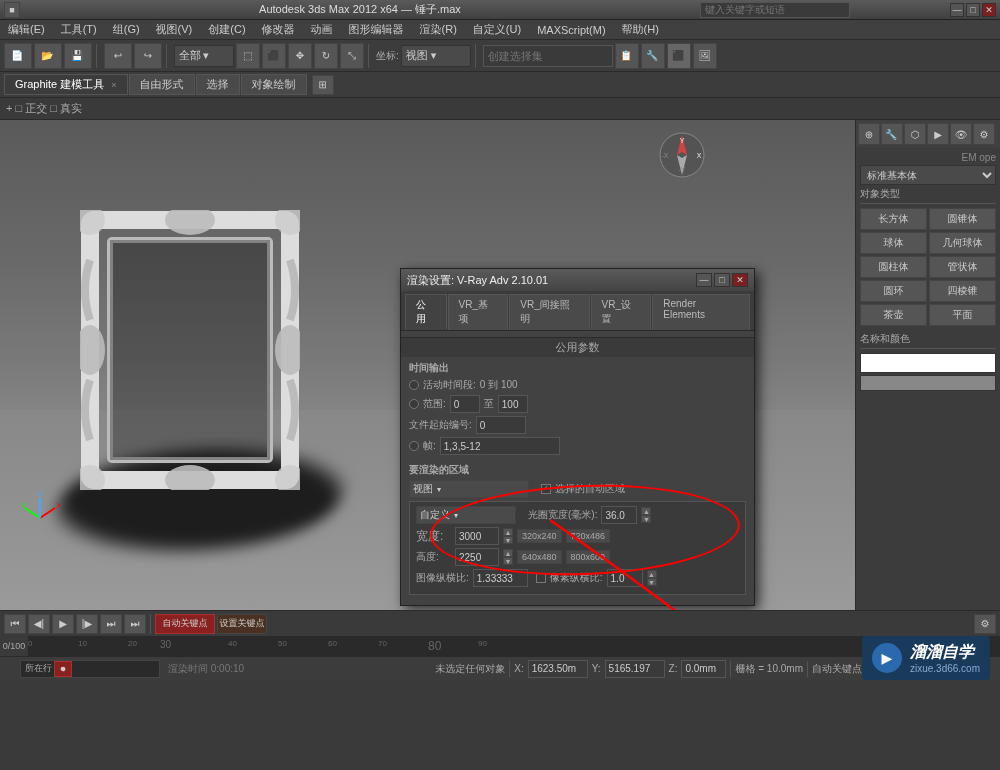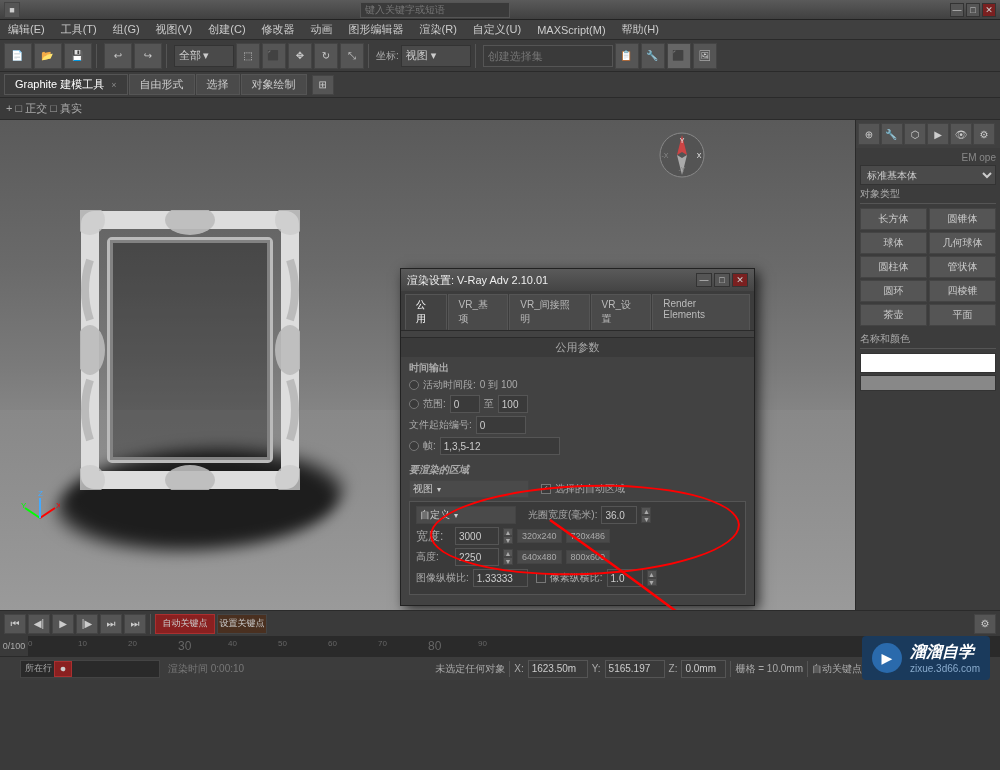"Autodesk 3ds Max 2012 x64" div.title { html: none -> <div>Autodesk 3ds Max 2012 x64 — 锤子.max</div> }
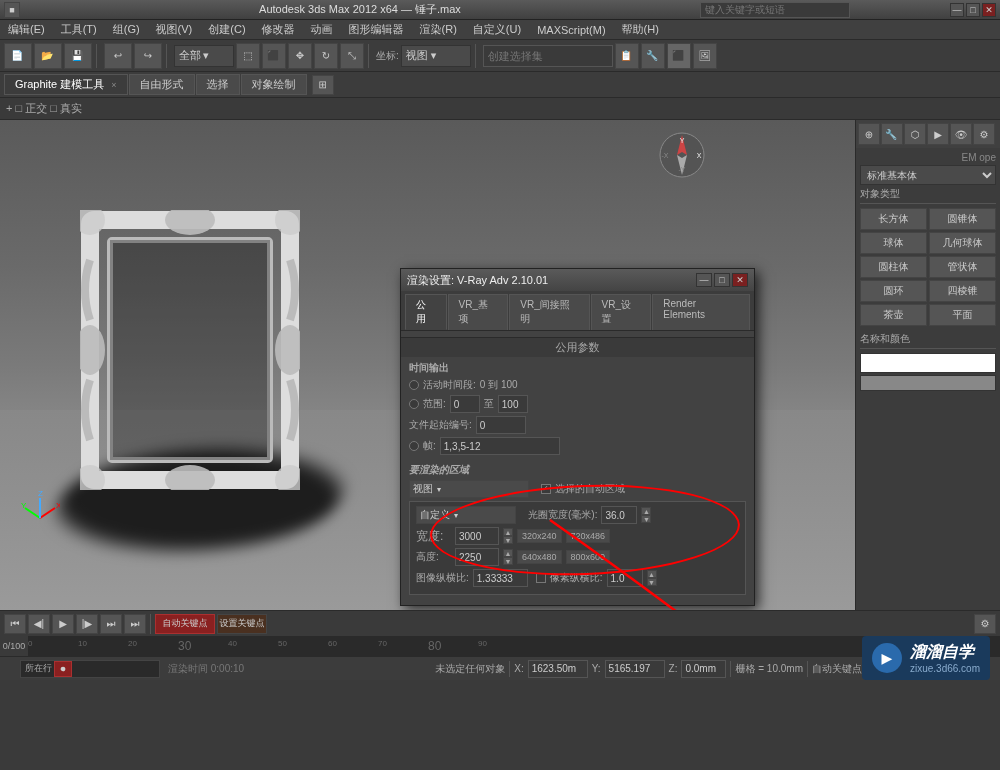"要渲染的区域" div { font-style: italic -> none }
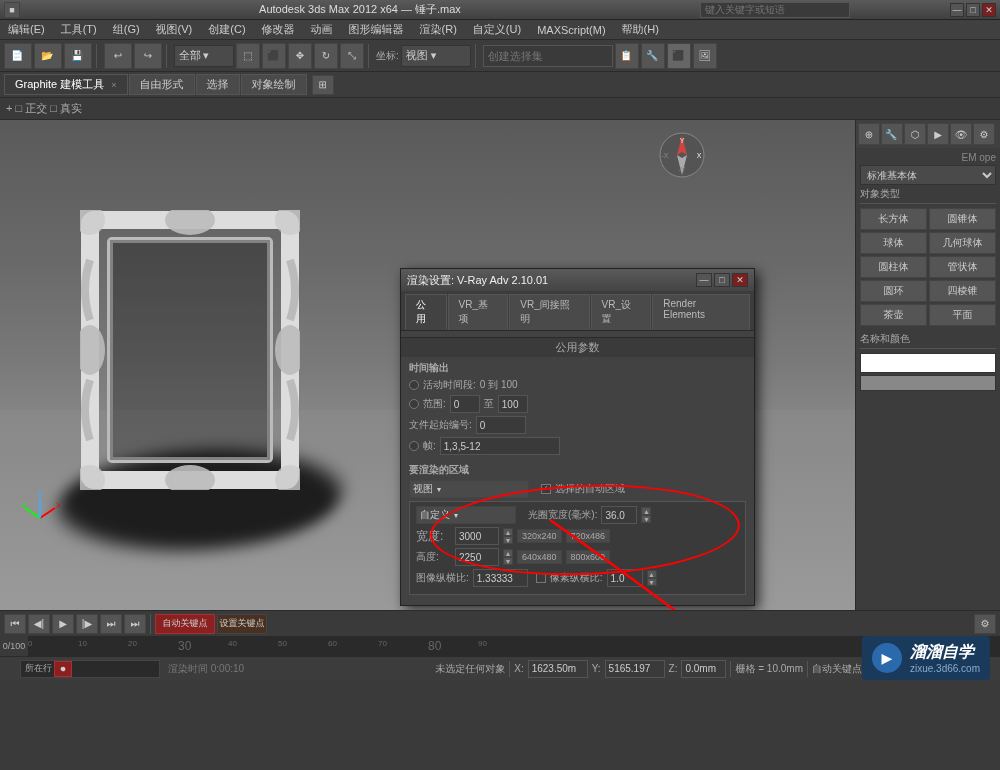"30" span { font-size: 12px -> 10px; left: 150px -> 132px }
